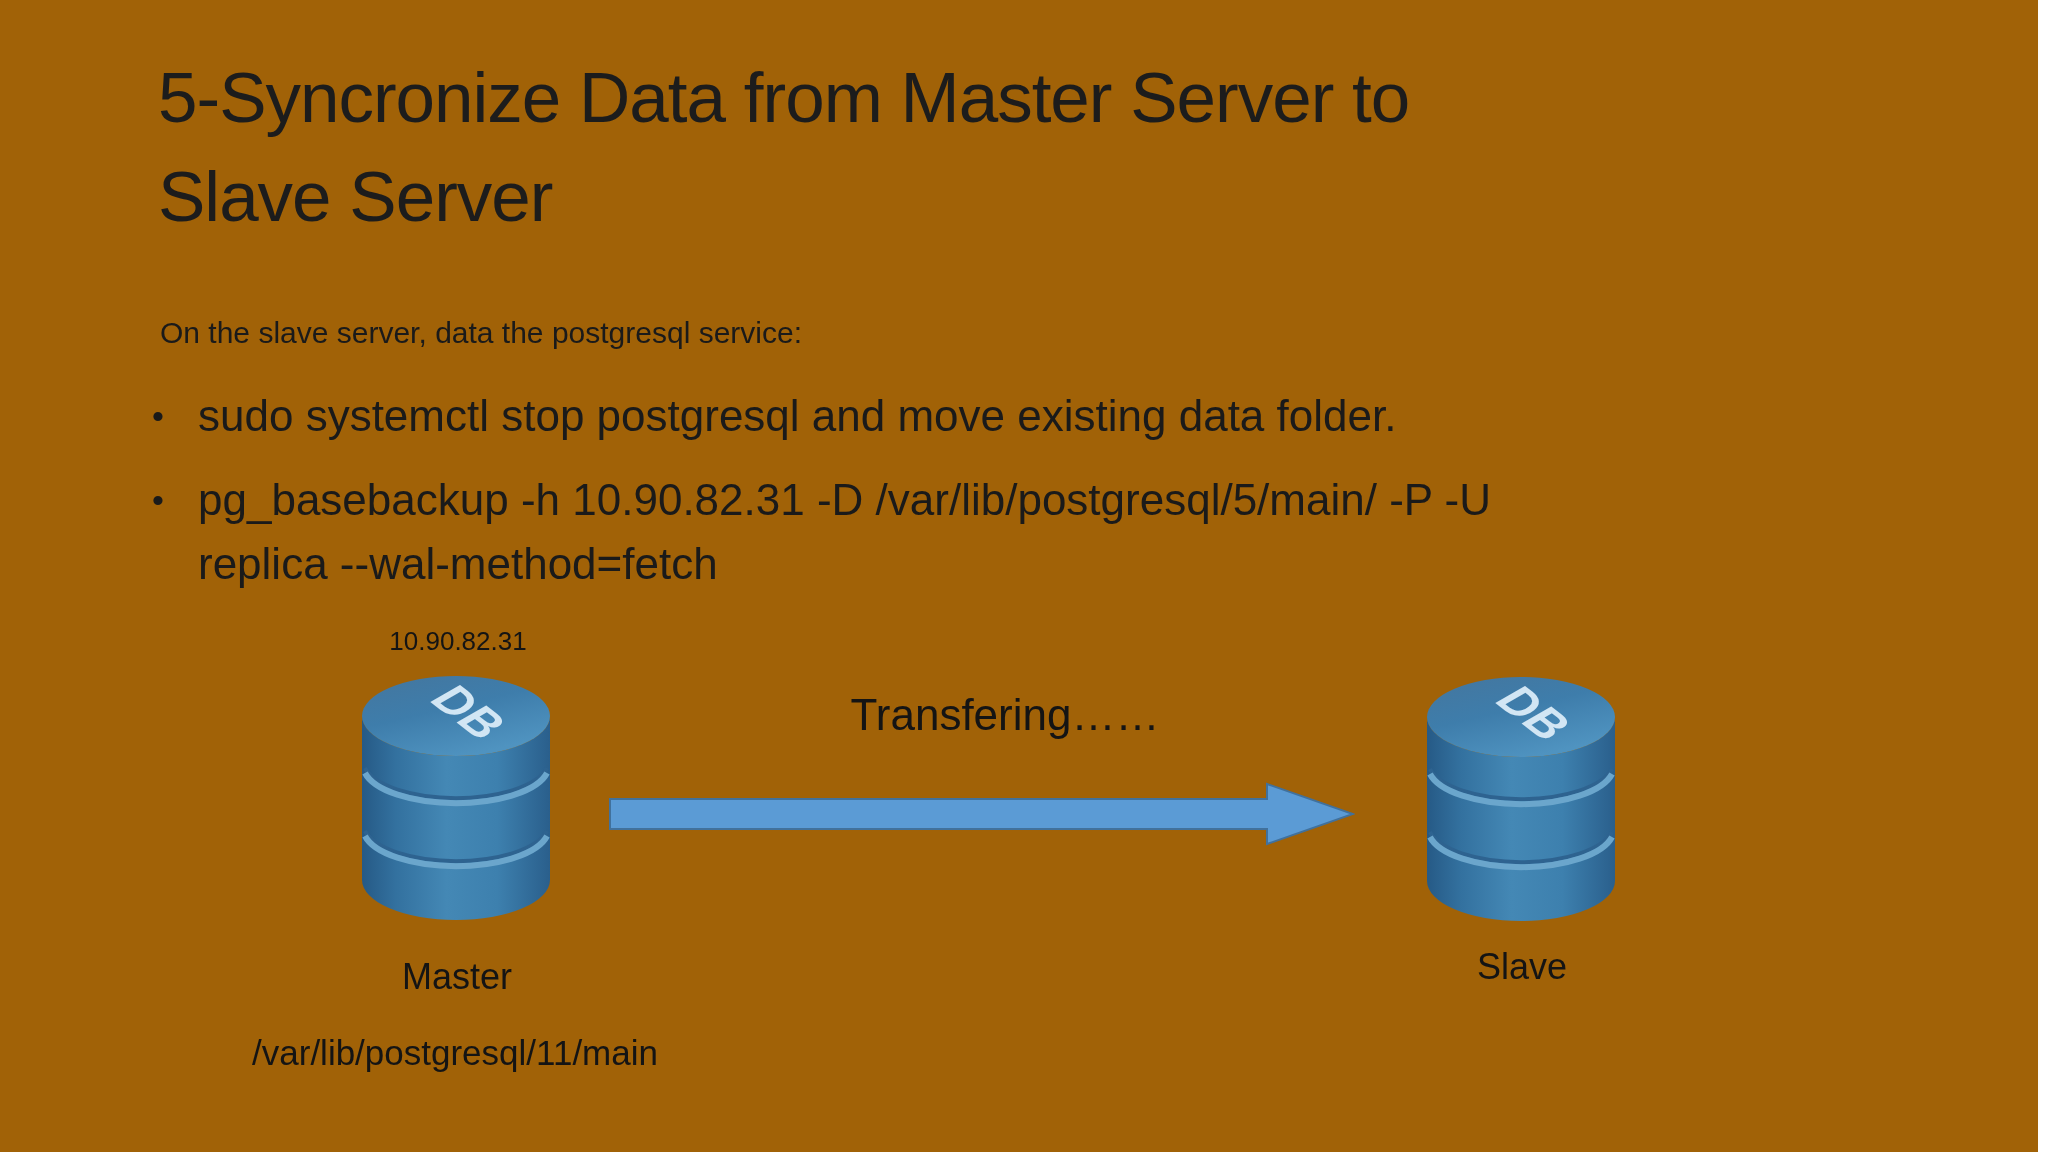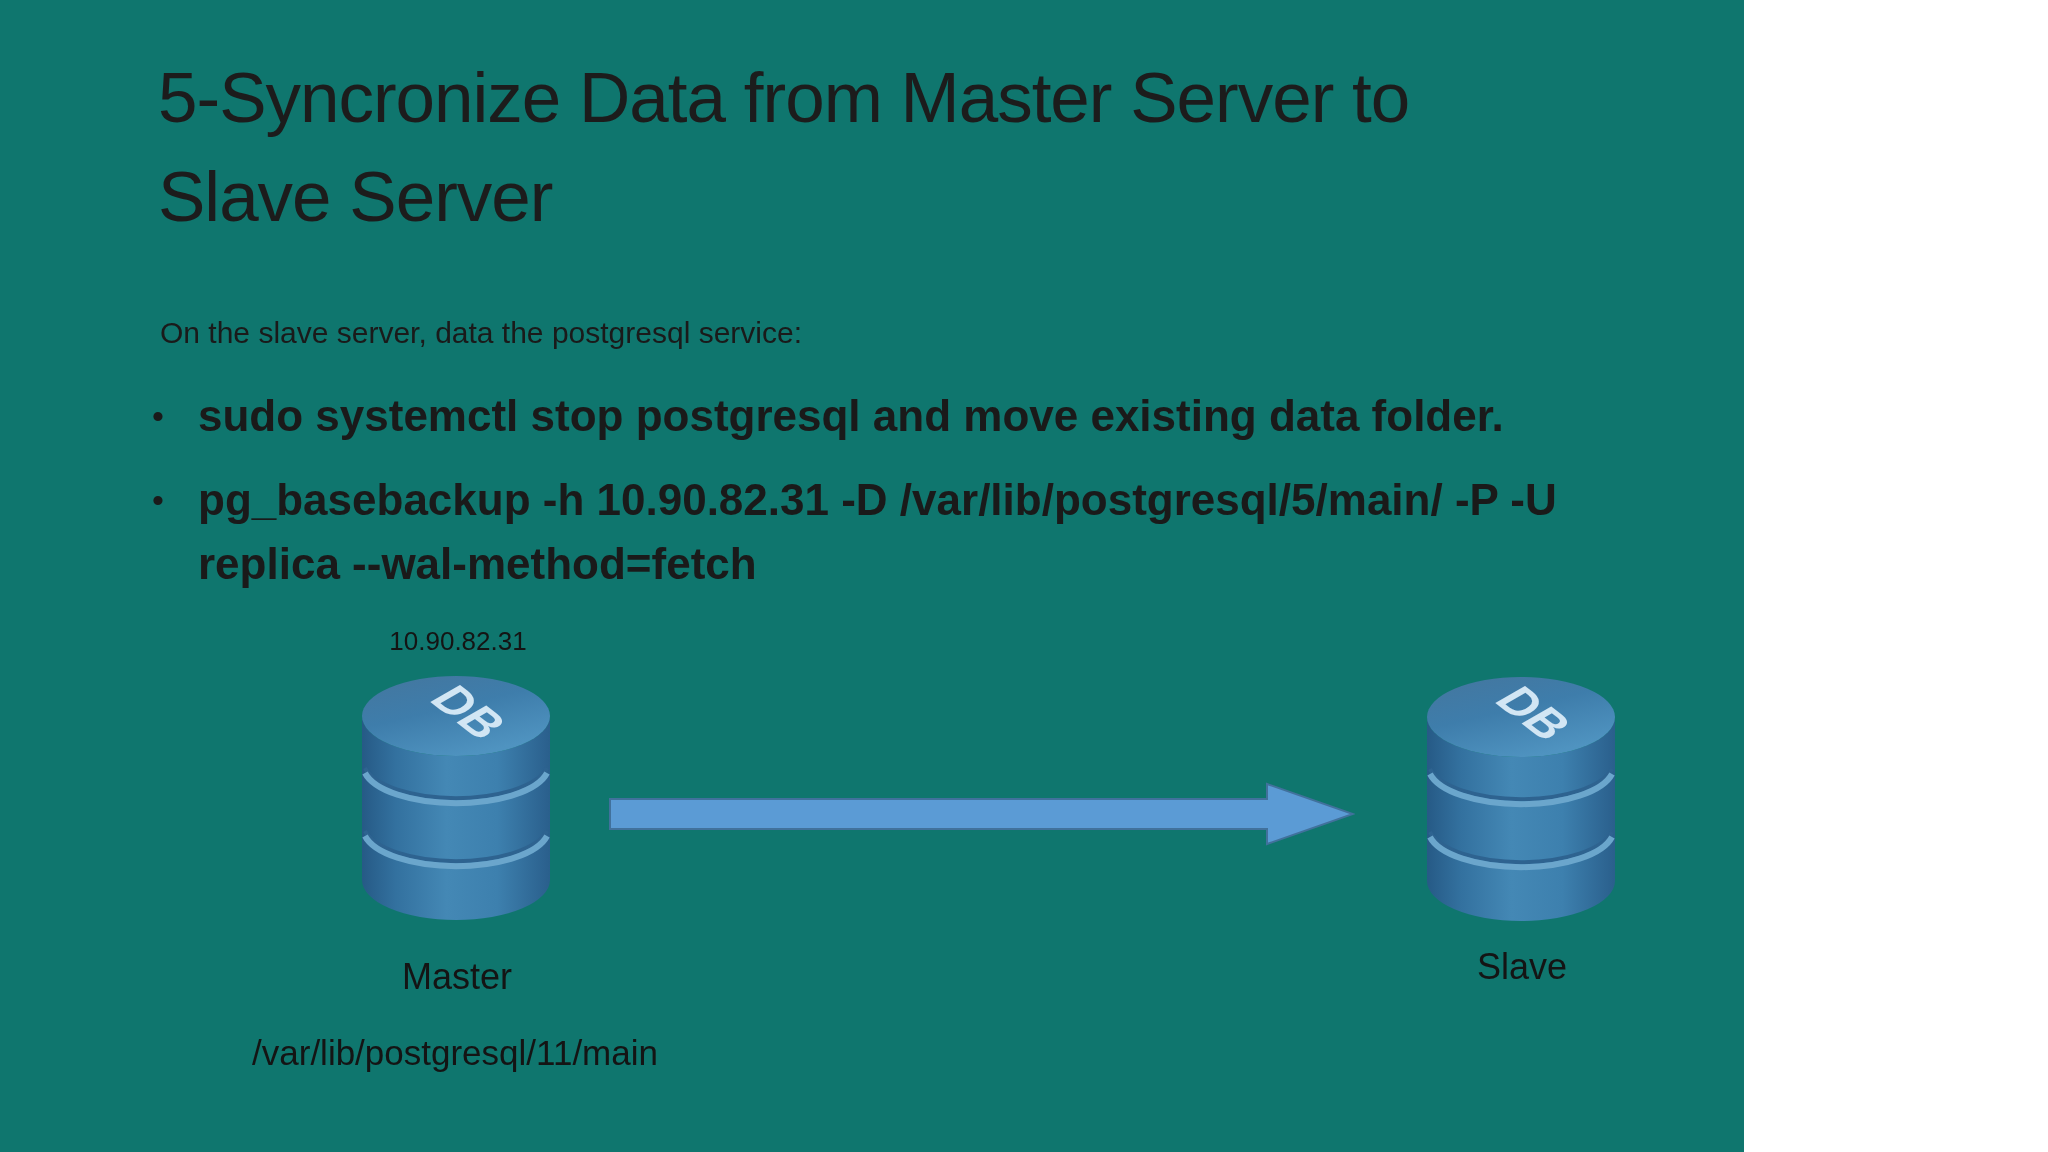"5-Syncronize Data from Master Server" .slide { background: #0f766e -> #a16207; width: 1744px -> 2038px }
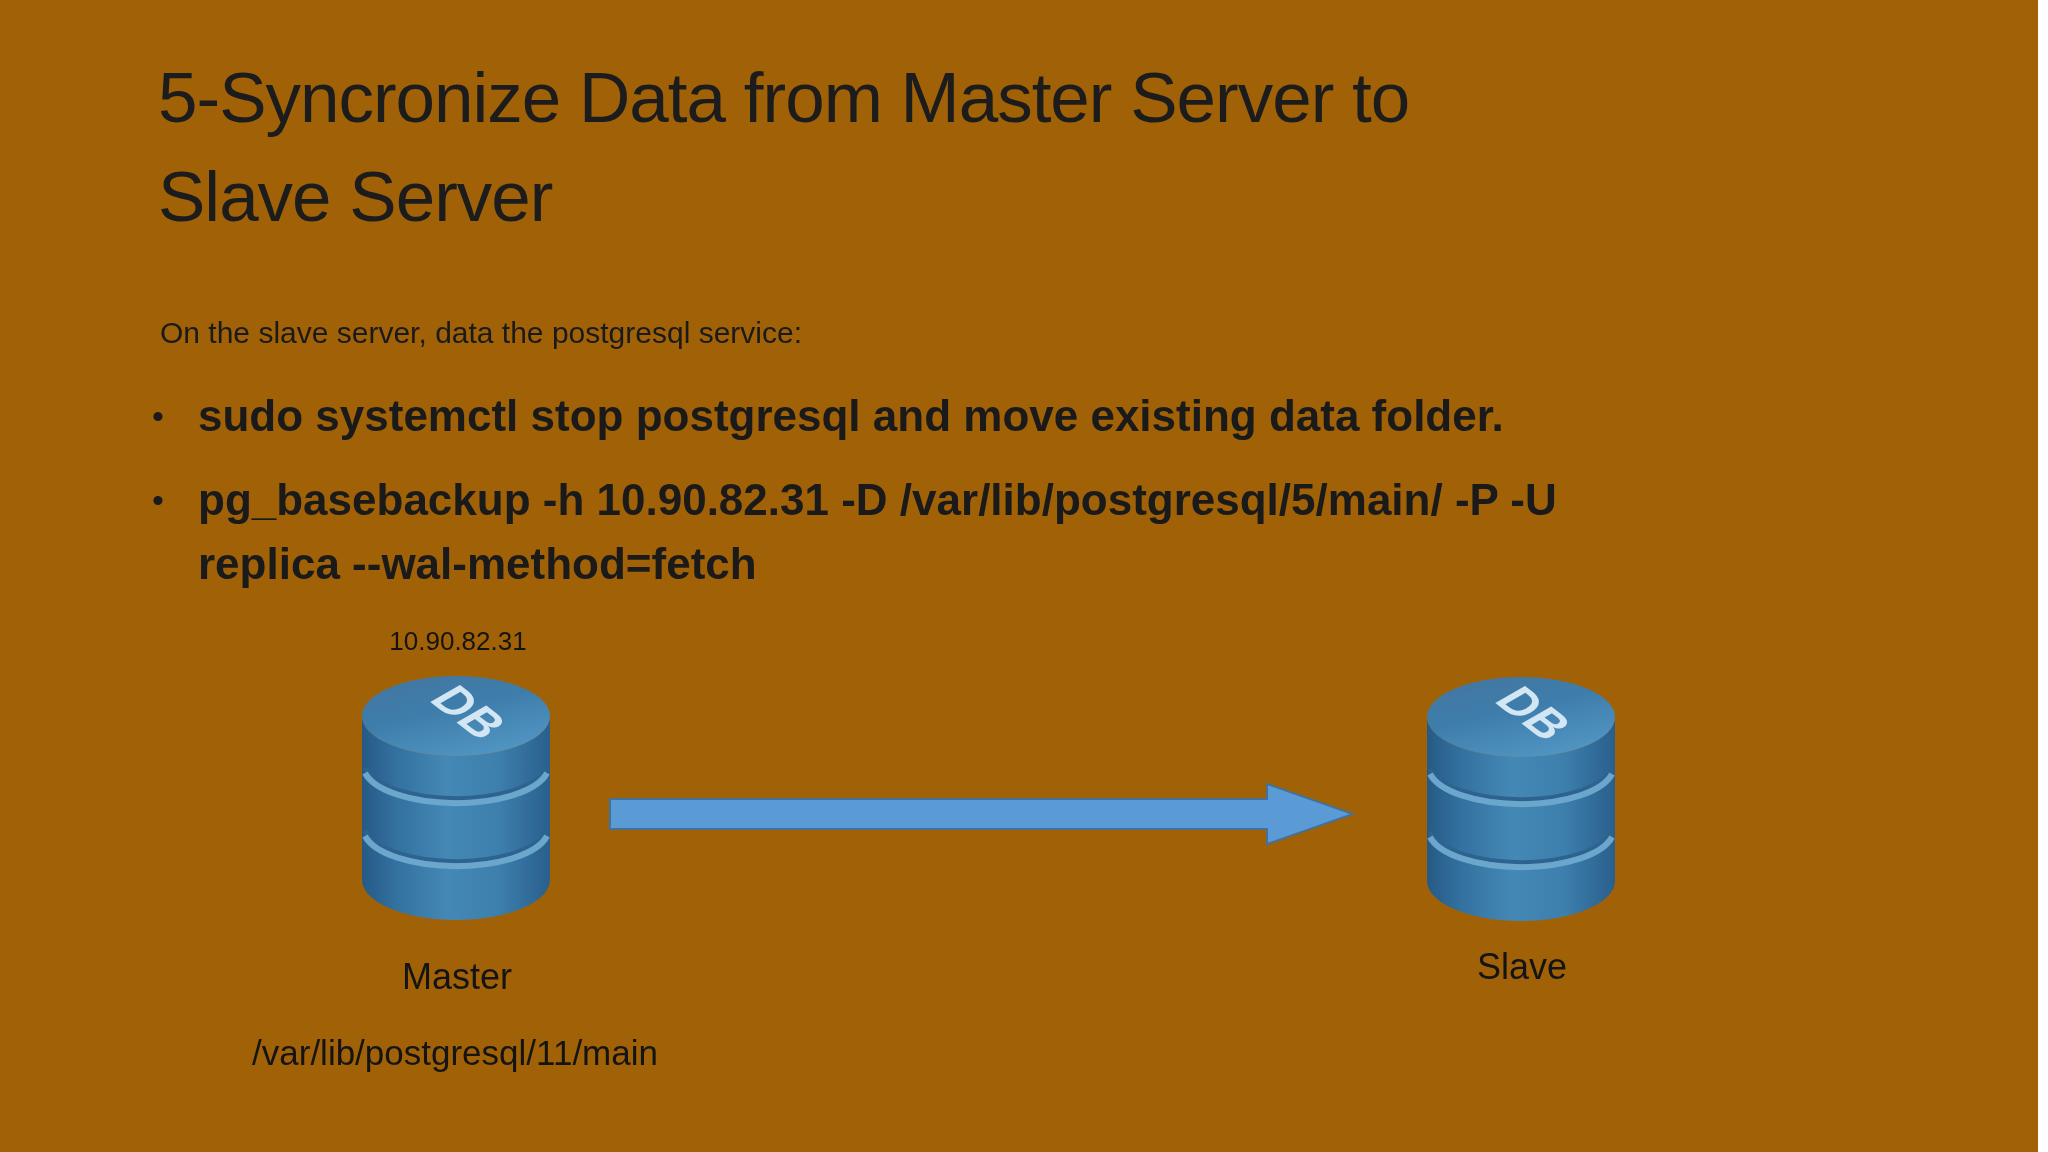"sudo systemctl stop postgresql and" .bullet .btxt { font-weight: bold -> none }
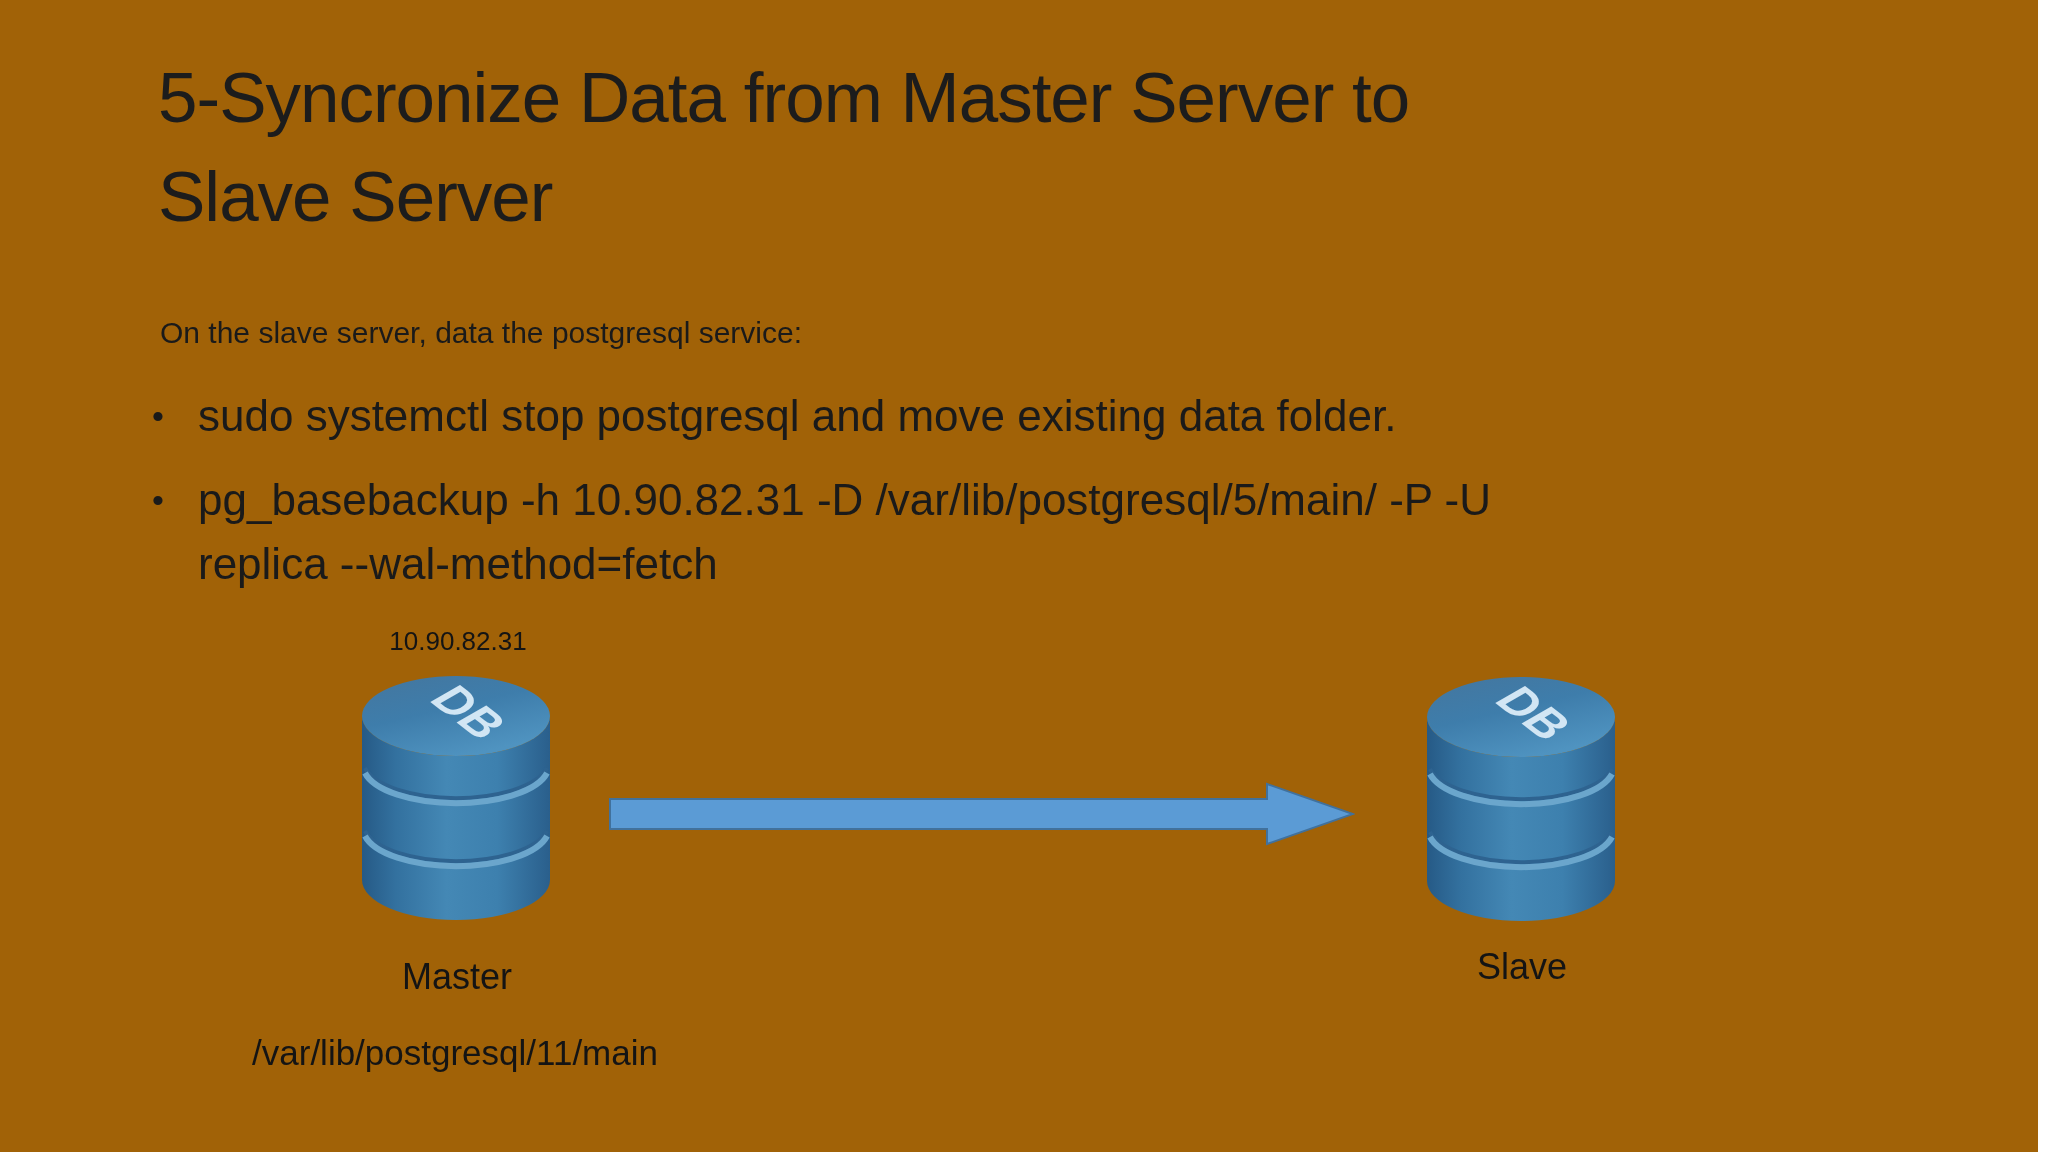"Transfering……" div.abs { html: none -> <div>Transfering……</div> }
